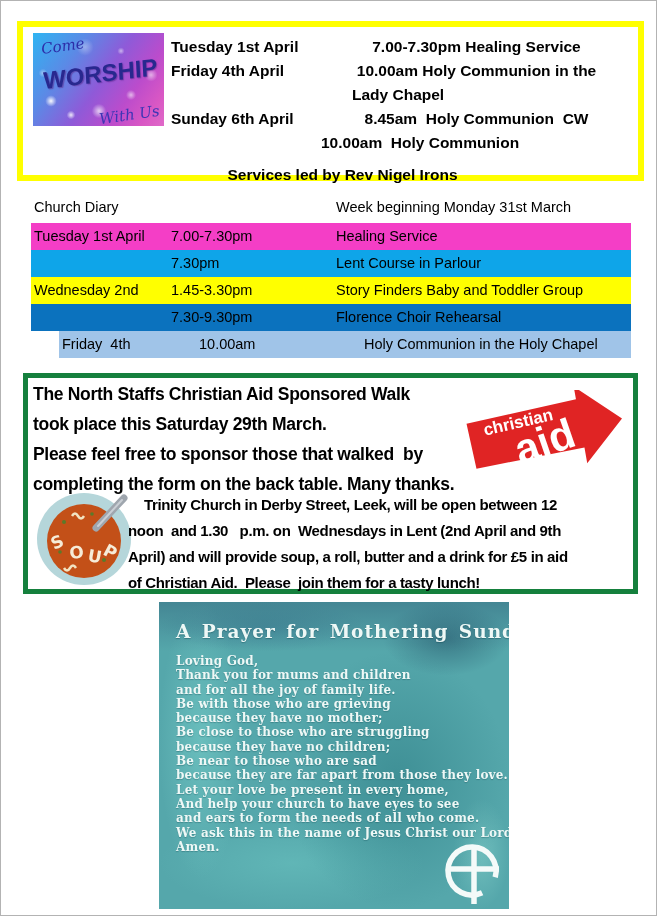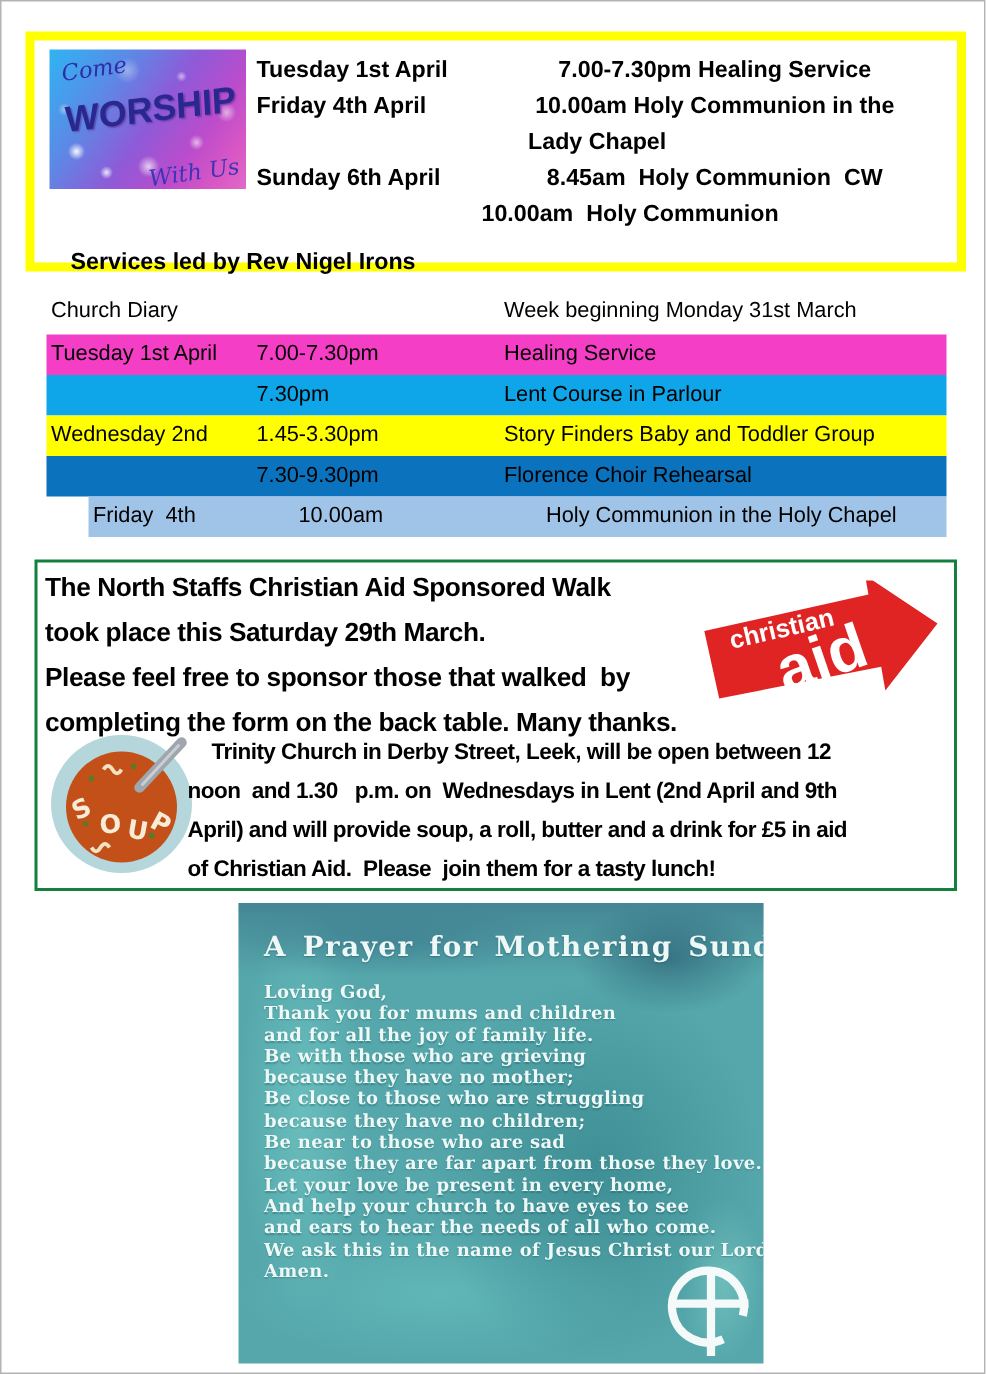"Services led by Rev Nigel" .services-footer { text-align: none -> center }
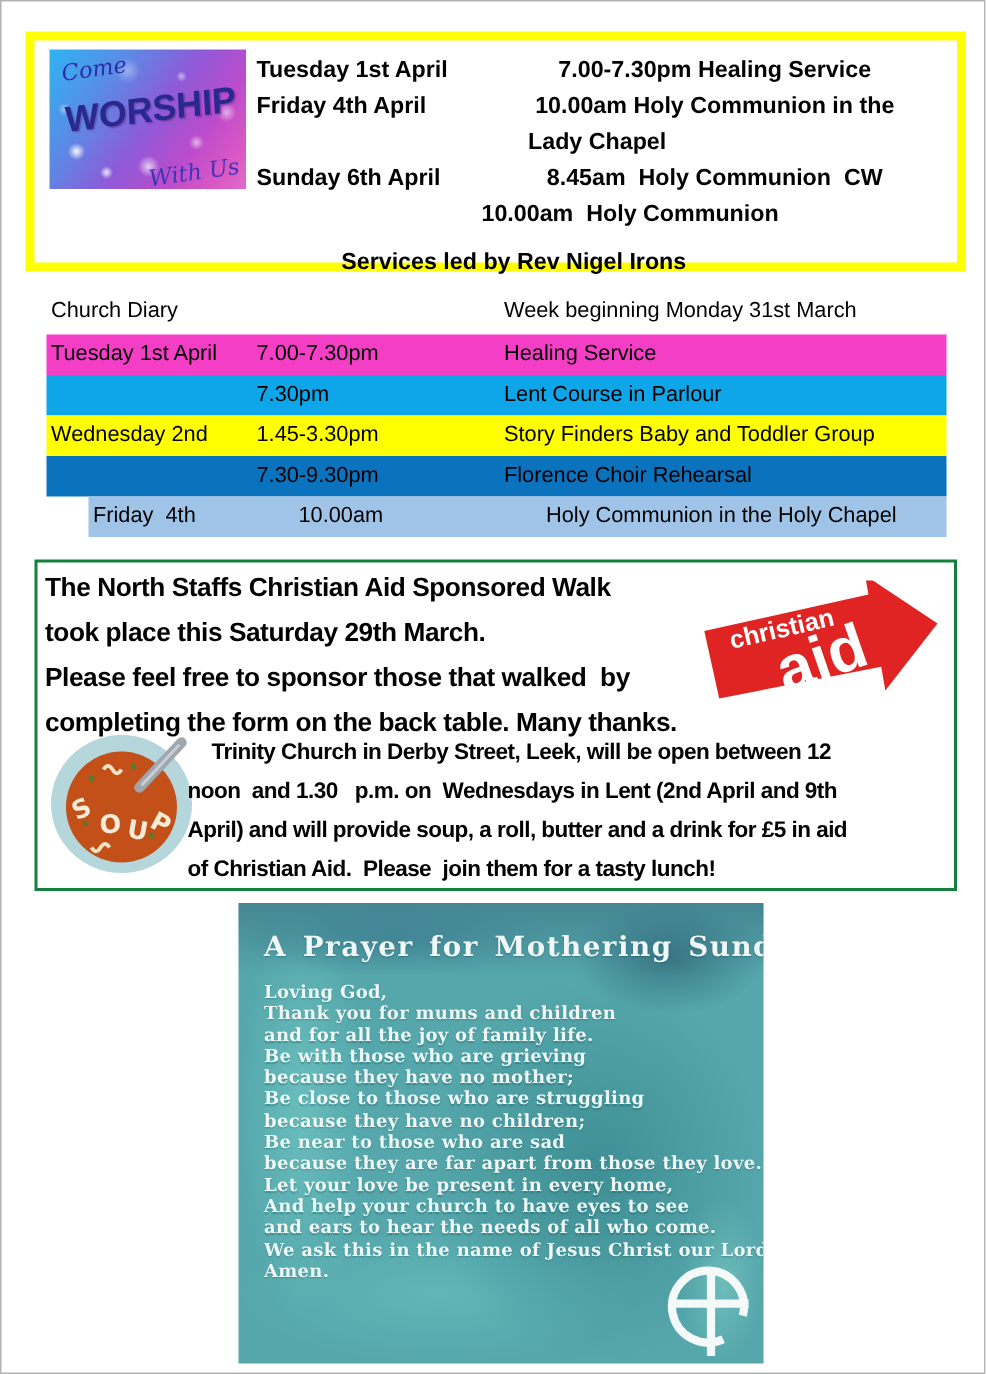"The North Staffs Christian Aid" .ca-box { border: 2px solid #15803d -> 5px solid #15803d }
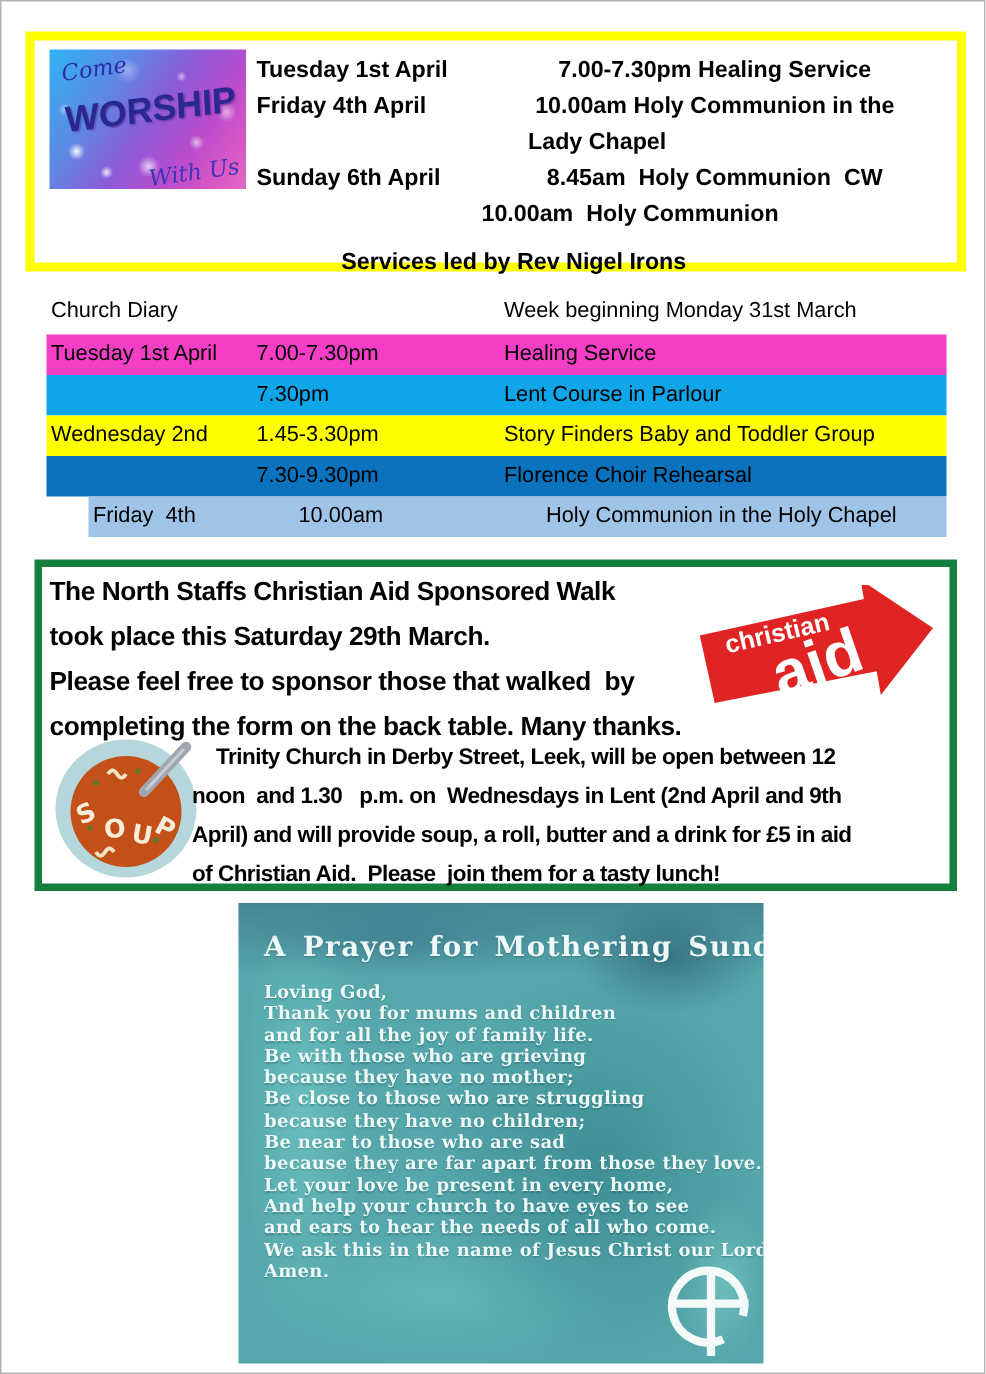"and ears to hear the" div.prayer-line { text: hear -> form }
